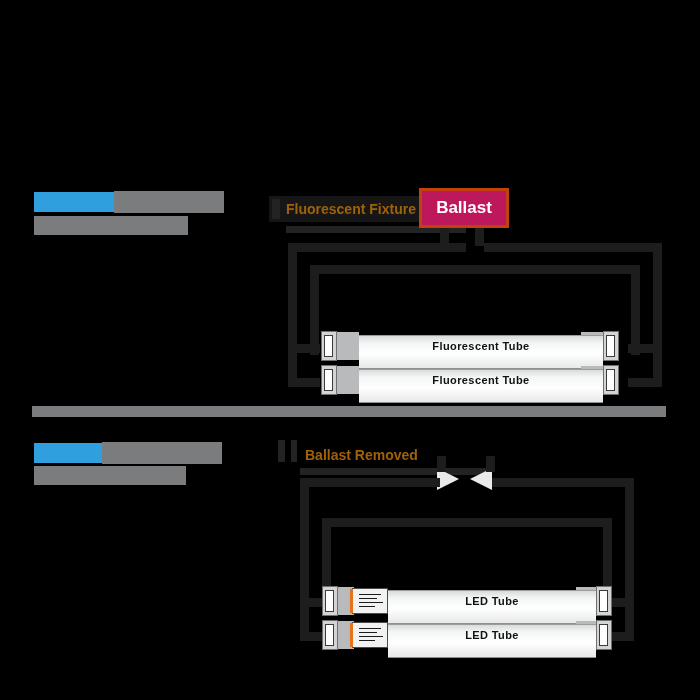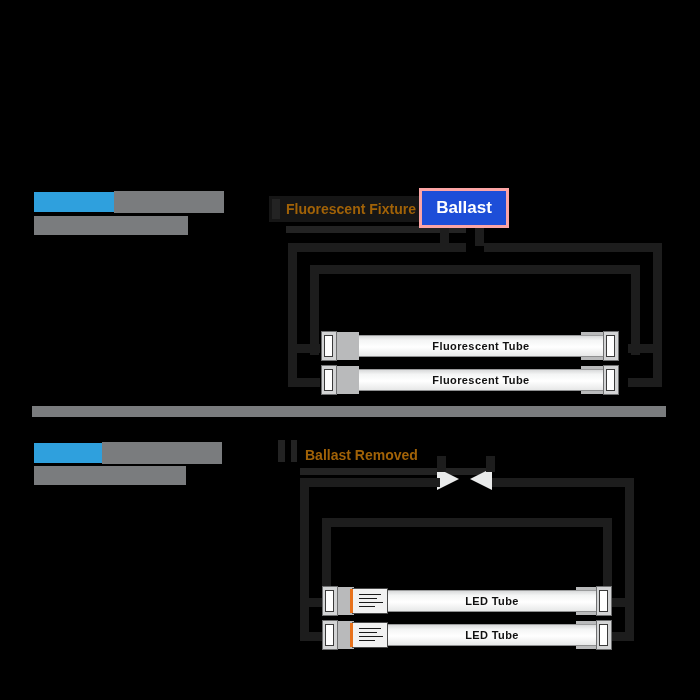"Ballast" .ballast { background: #1d4ed8 -> #be185d; border: 3px solid #fca5a5 -> 3px solid #c2410c }
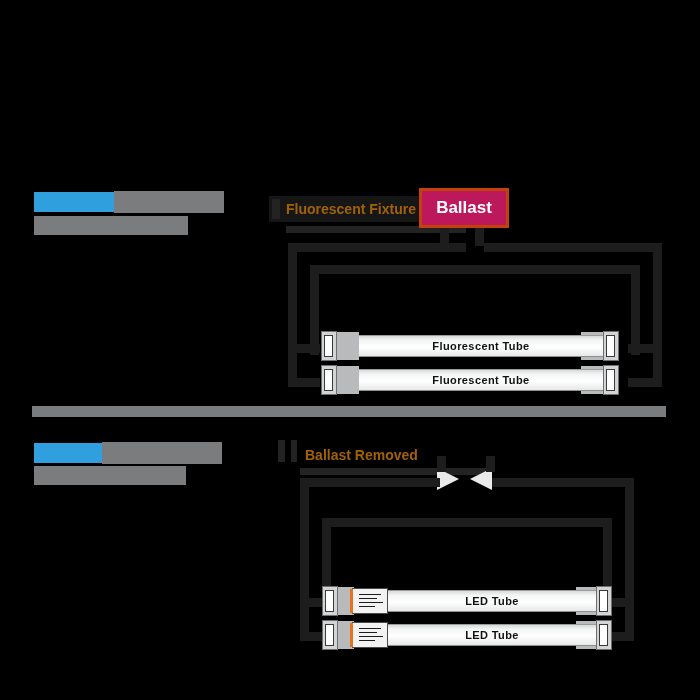"Fluorescent Tube" .tube .glass { height: 22px -> 34px }
